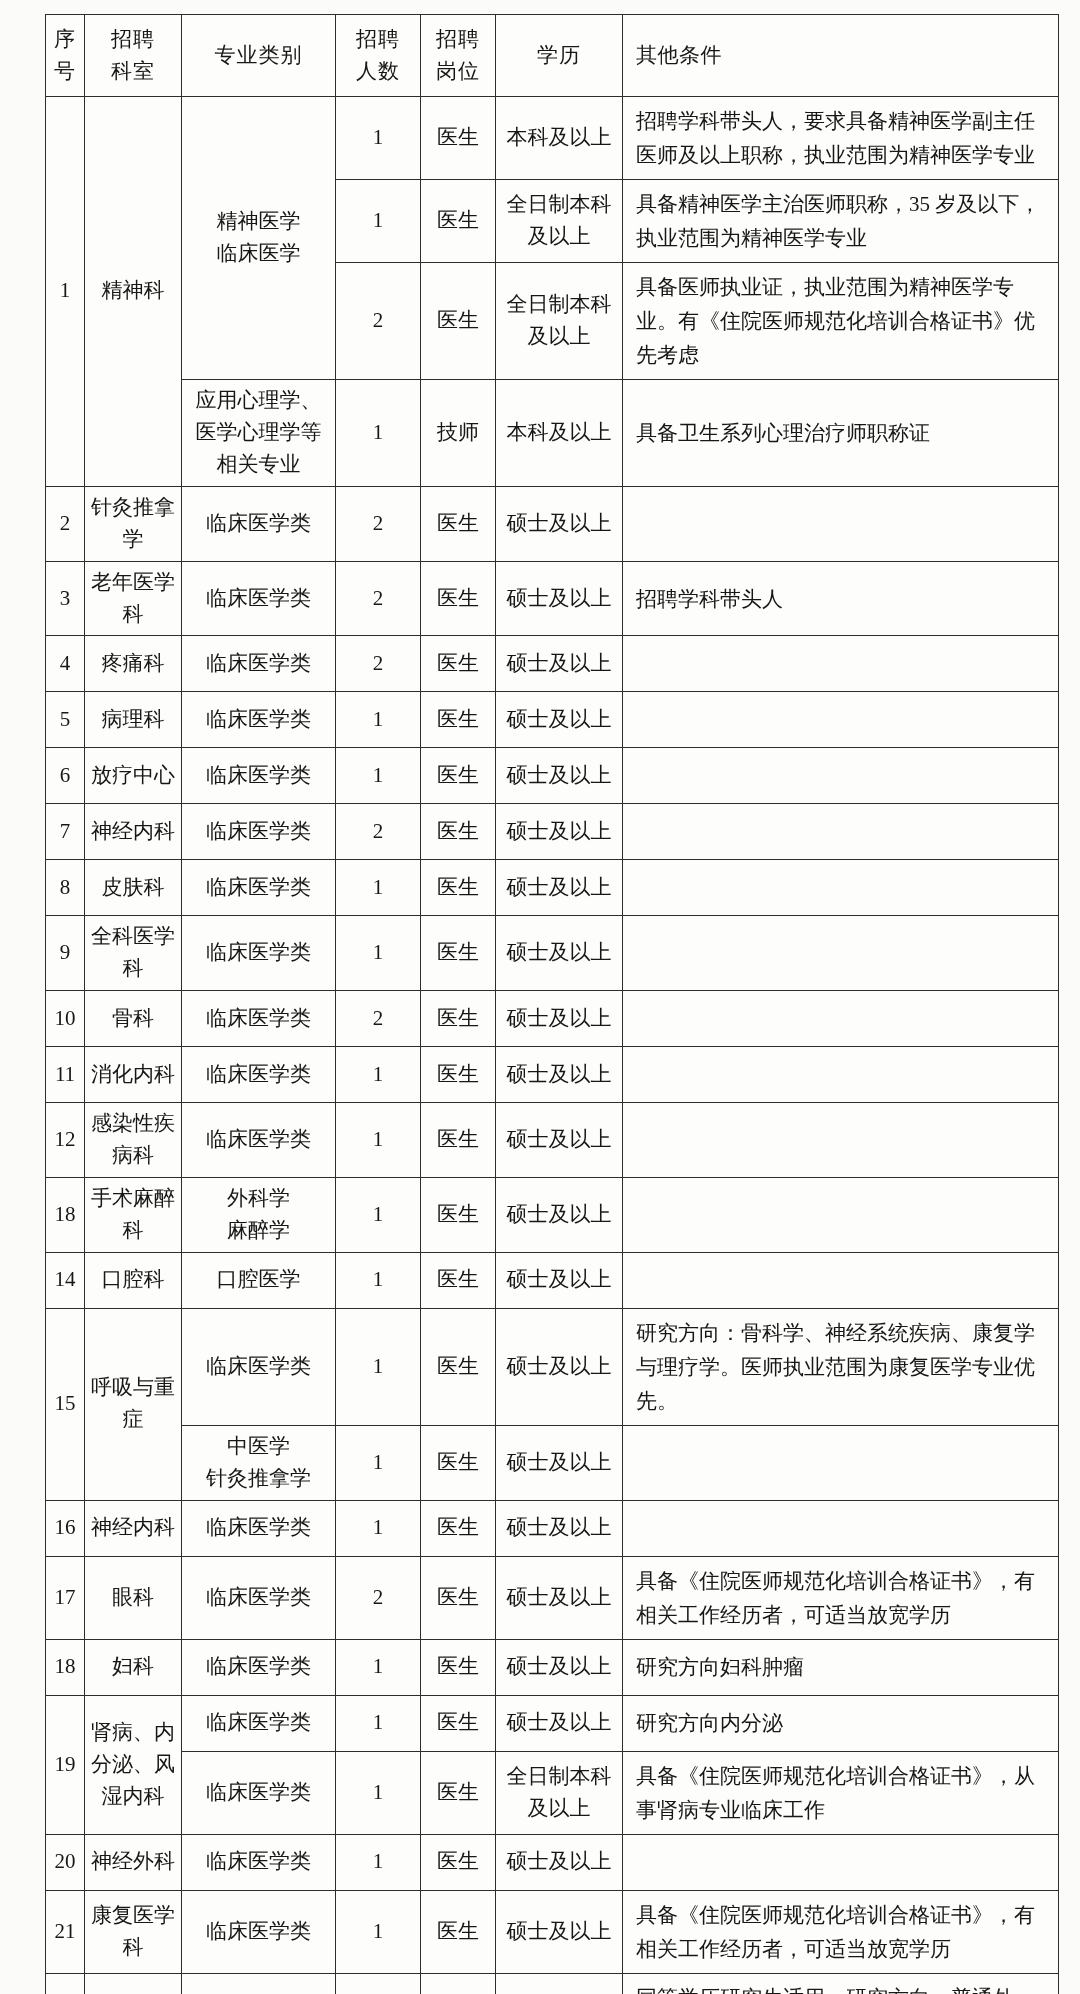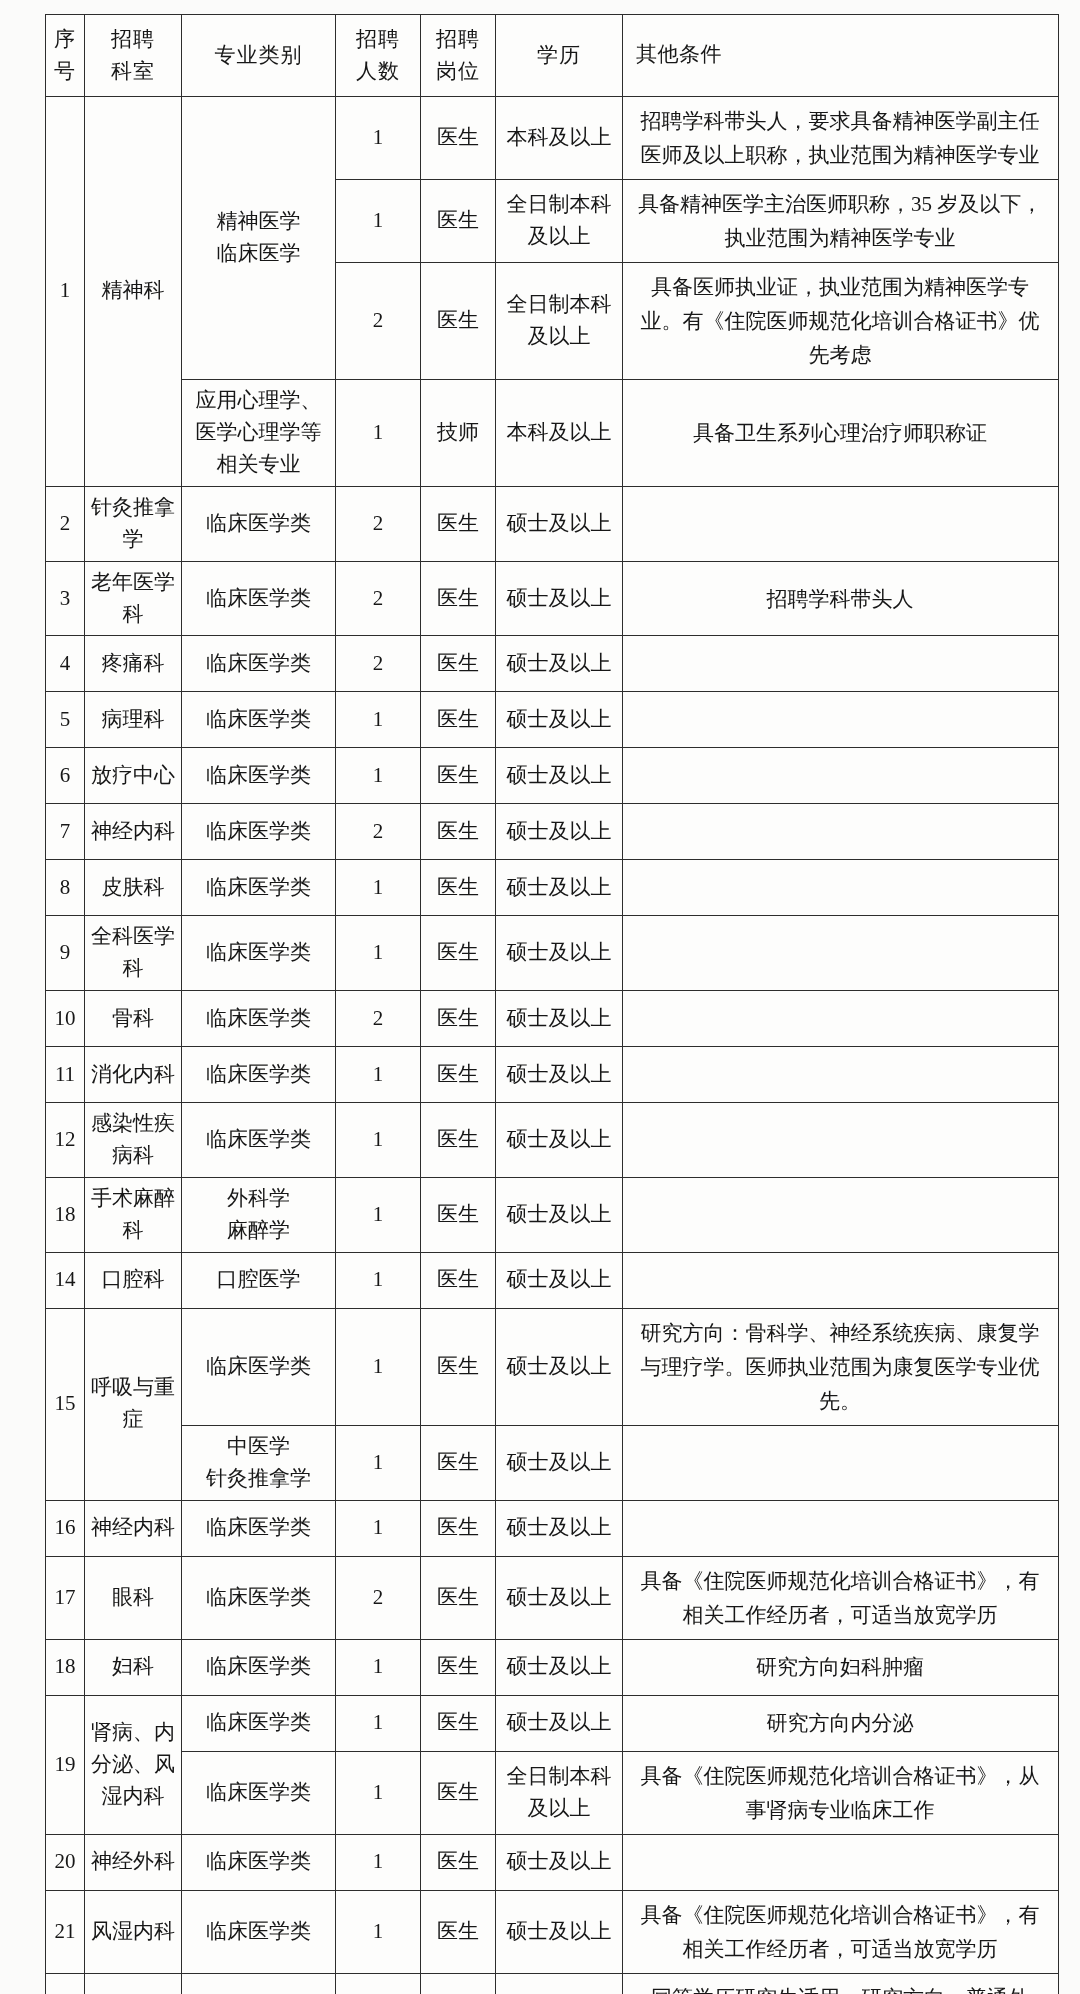"其他条件" table.recruit th.c6 { font-family: Liberation Mono, monospace -> none }
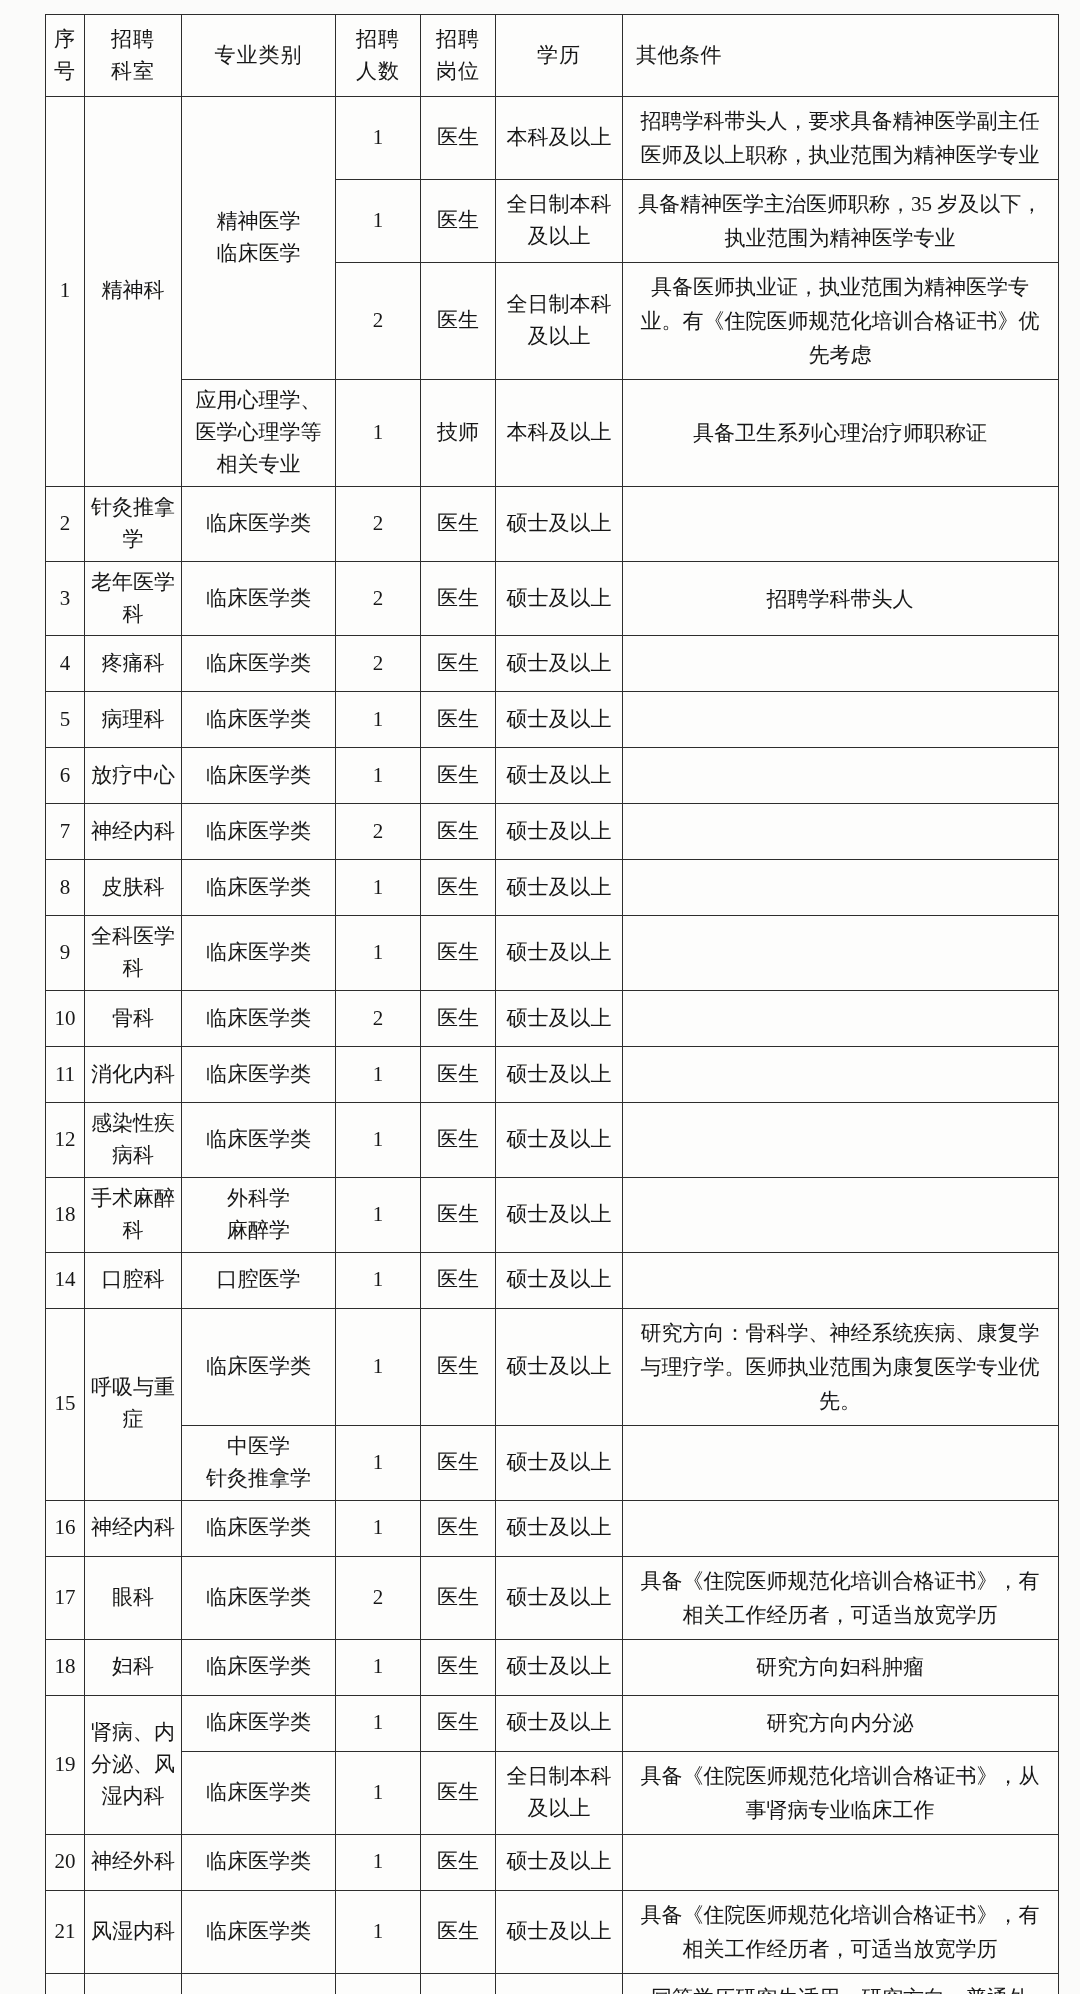"招聘学科带头人，要求具备精神医学副主任医师及以上职称，执业范围为精神医学专业" table.recruit td.c6 { text-align: center -> left }
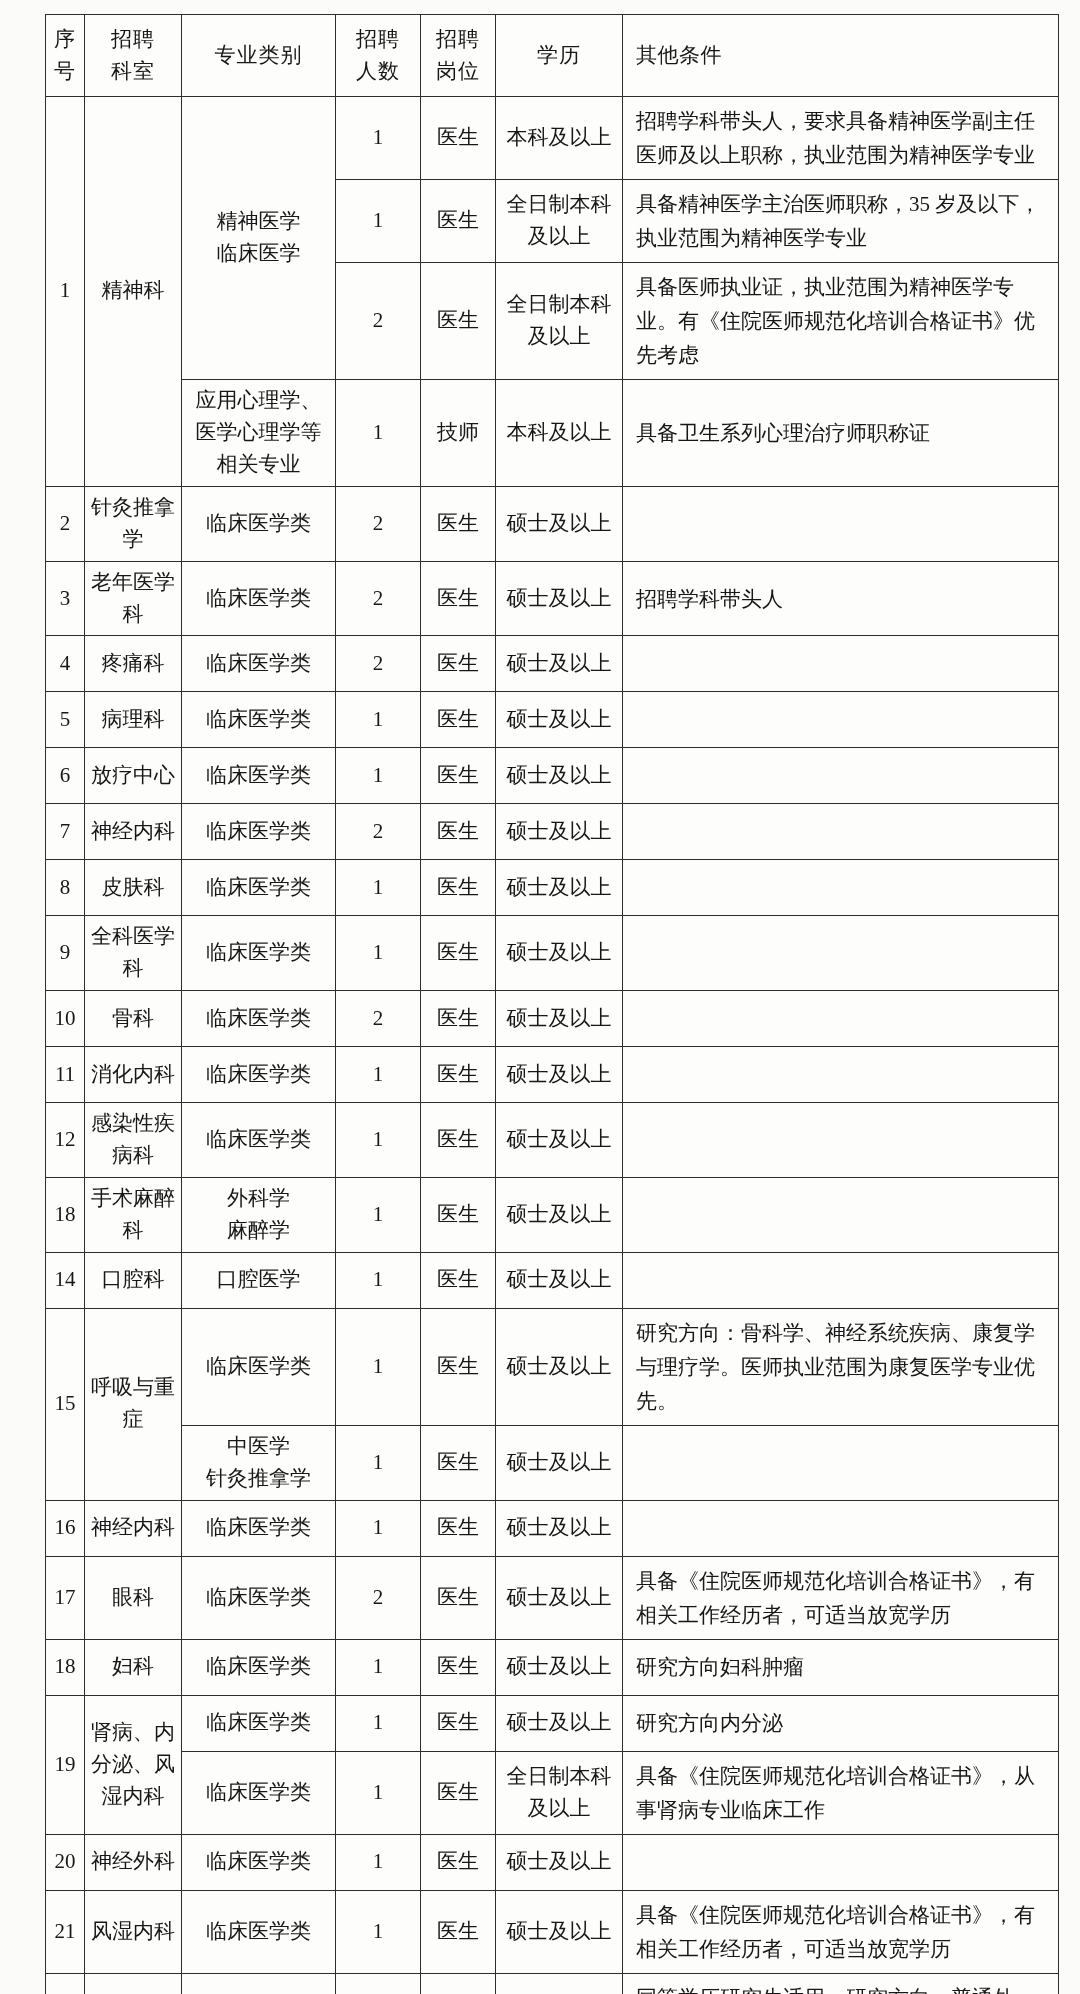"风湿内科" td.c1 { text: 风湿内 -> 康复医学 }
